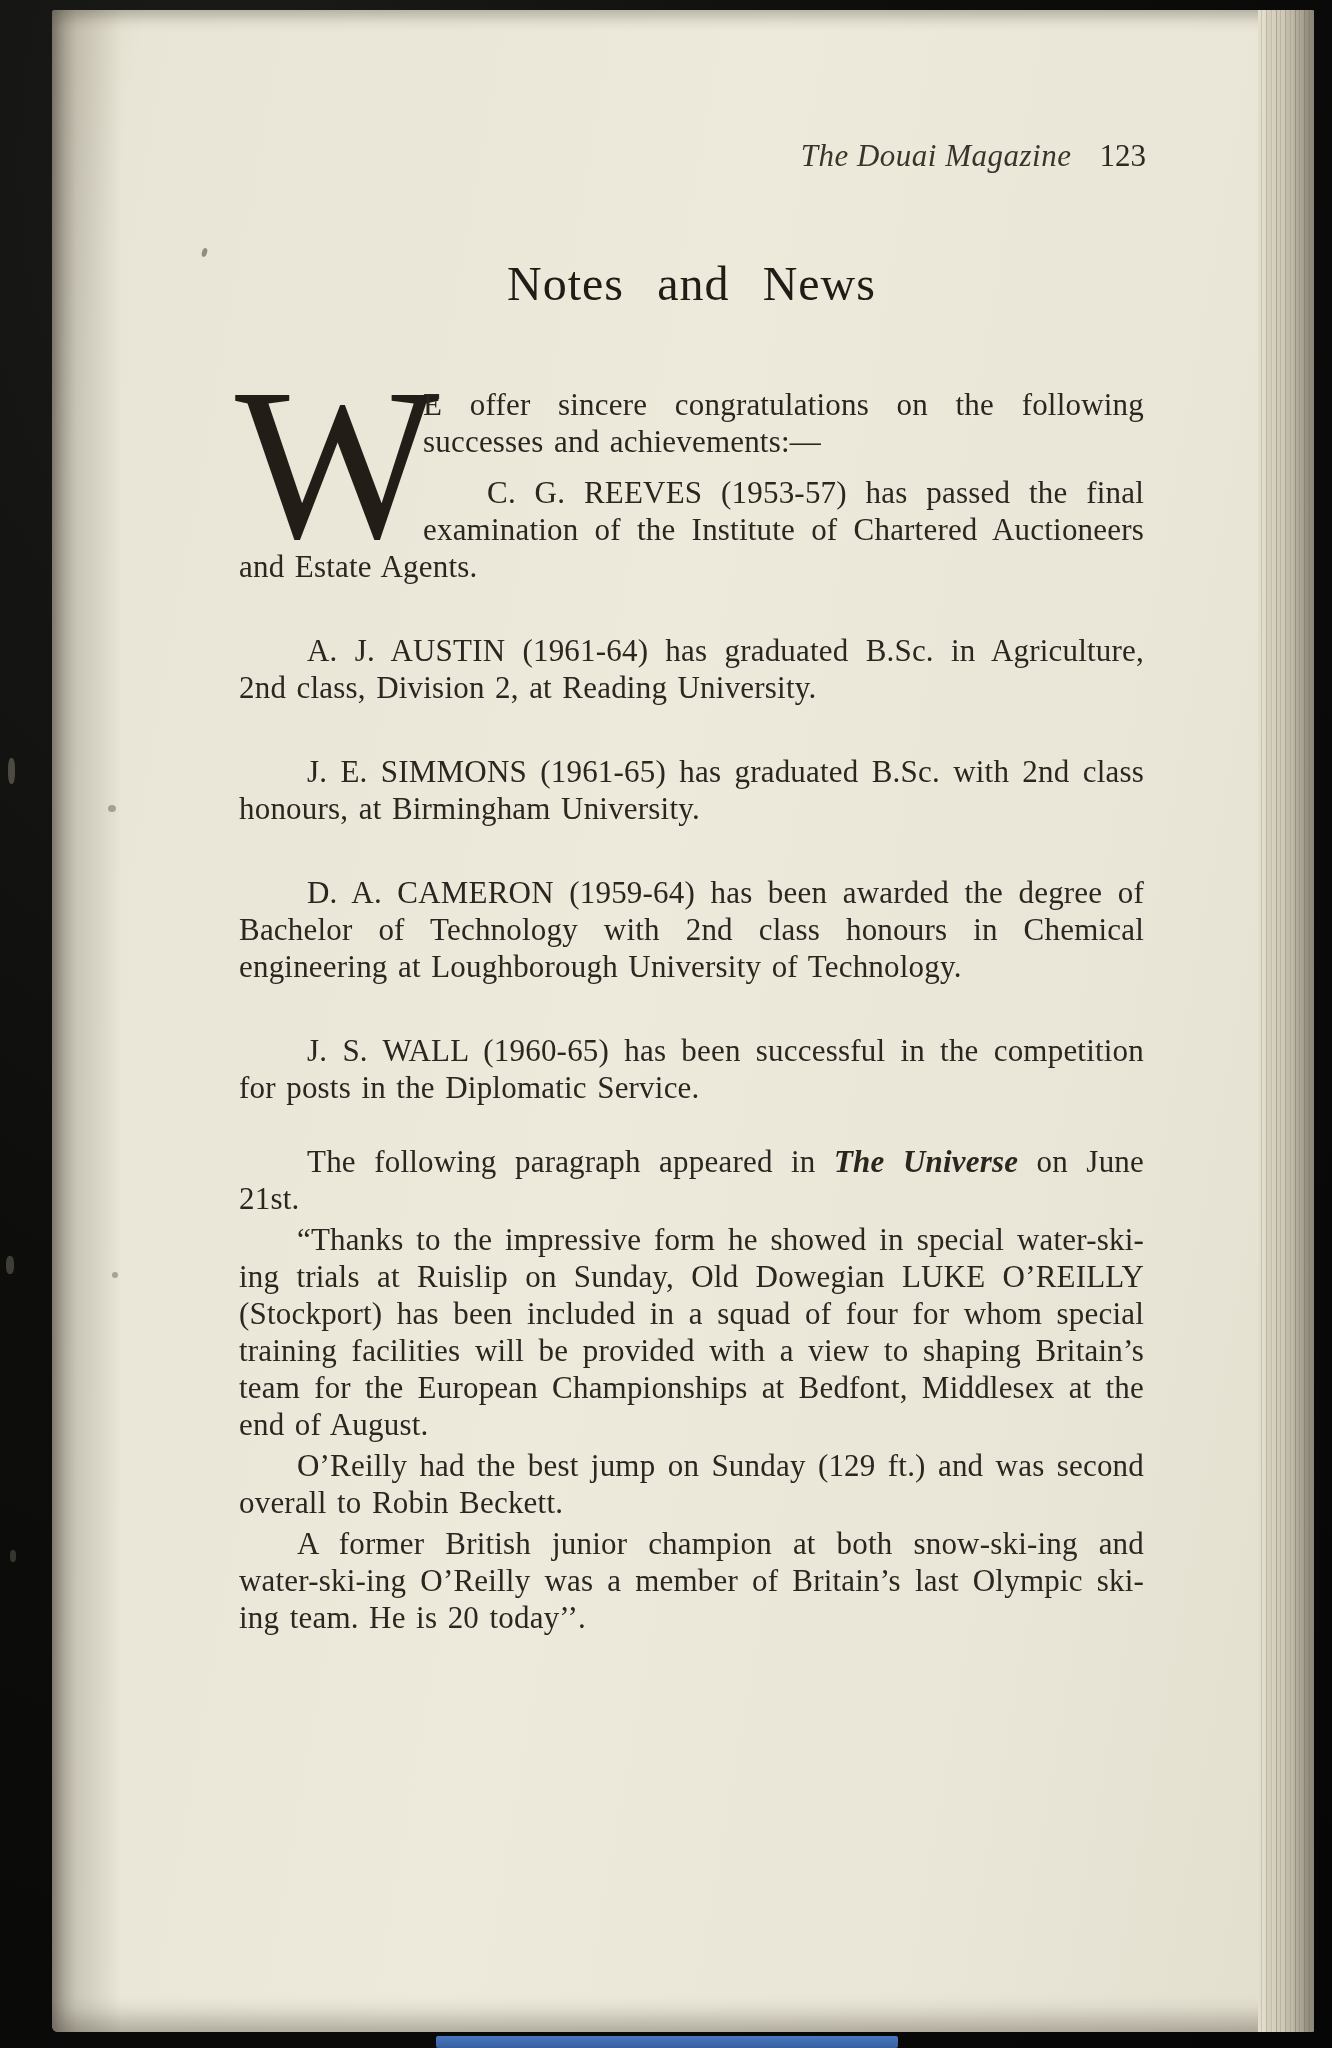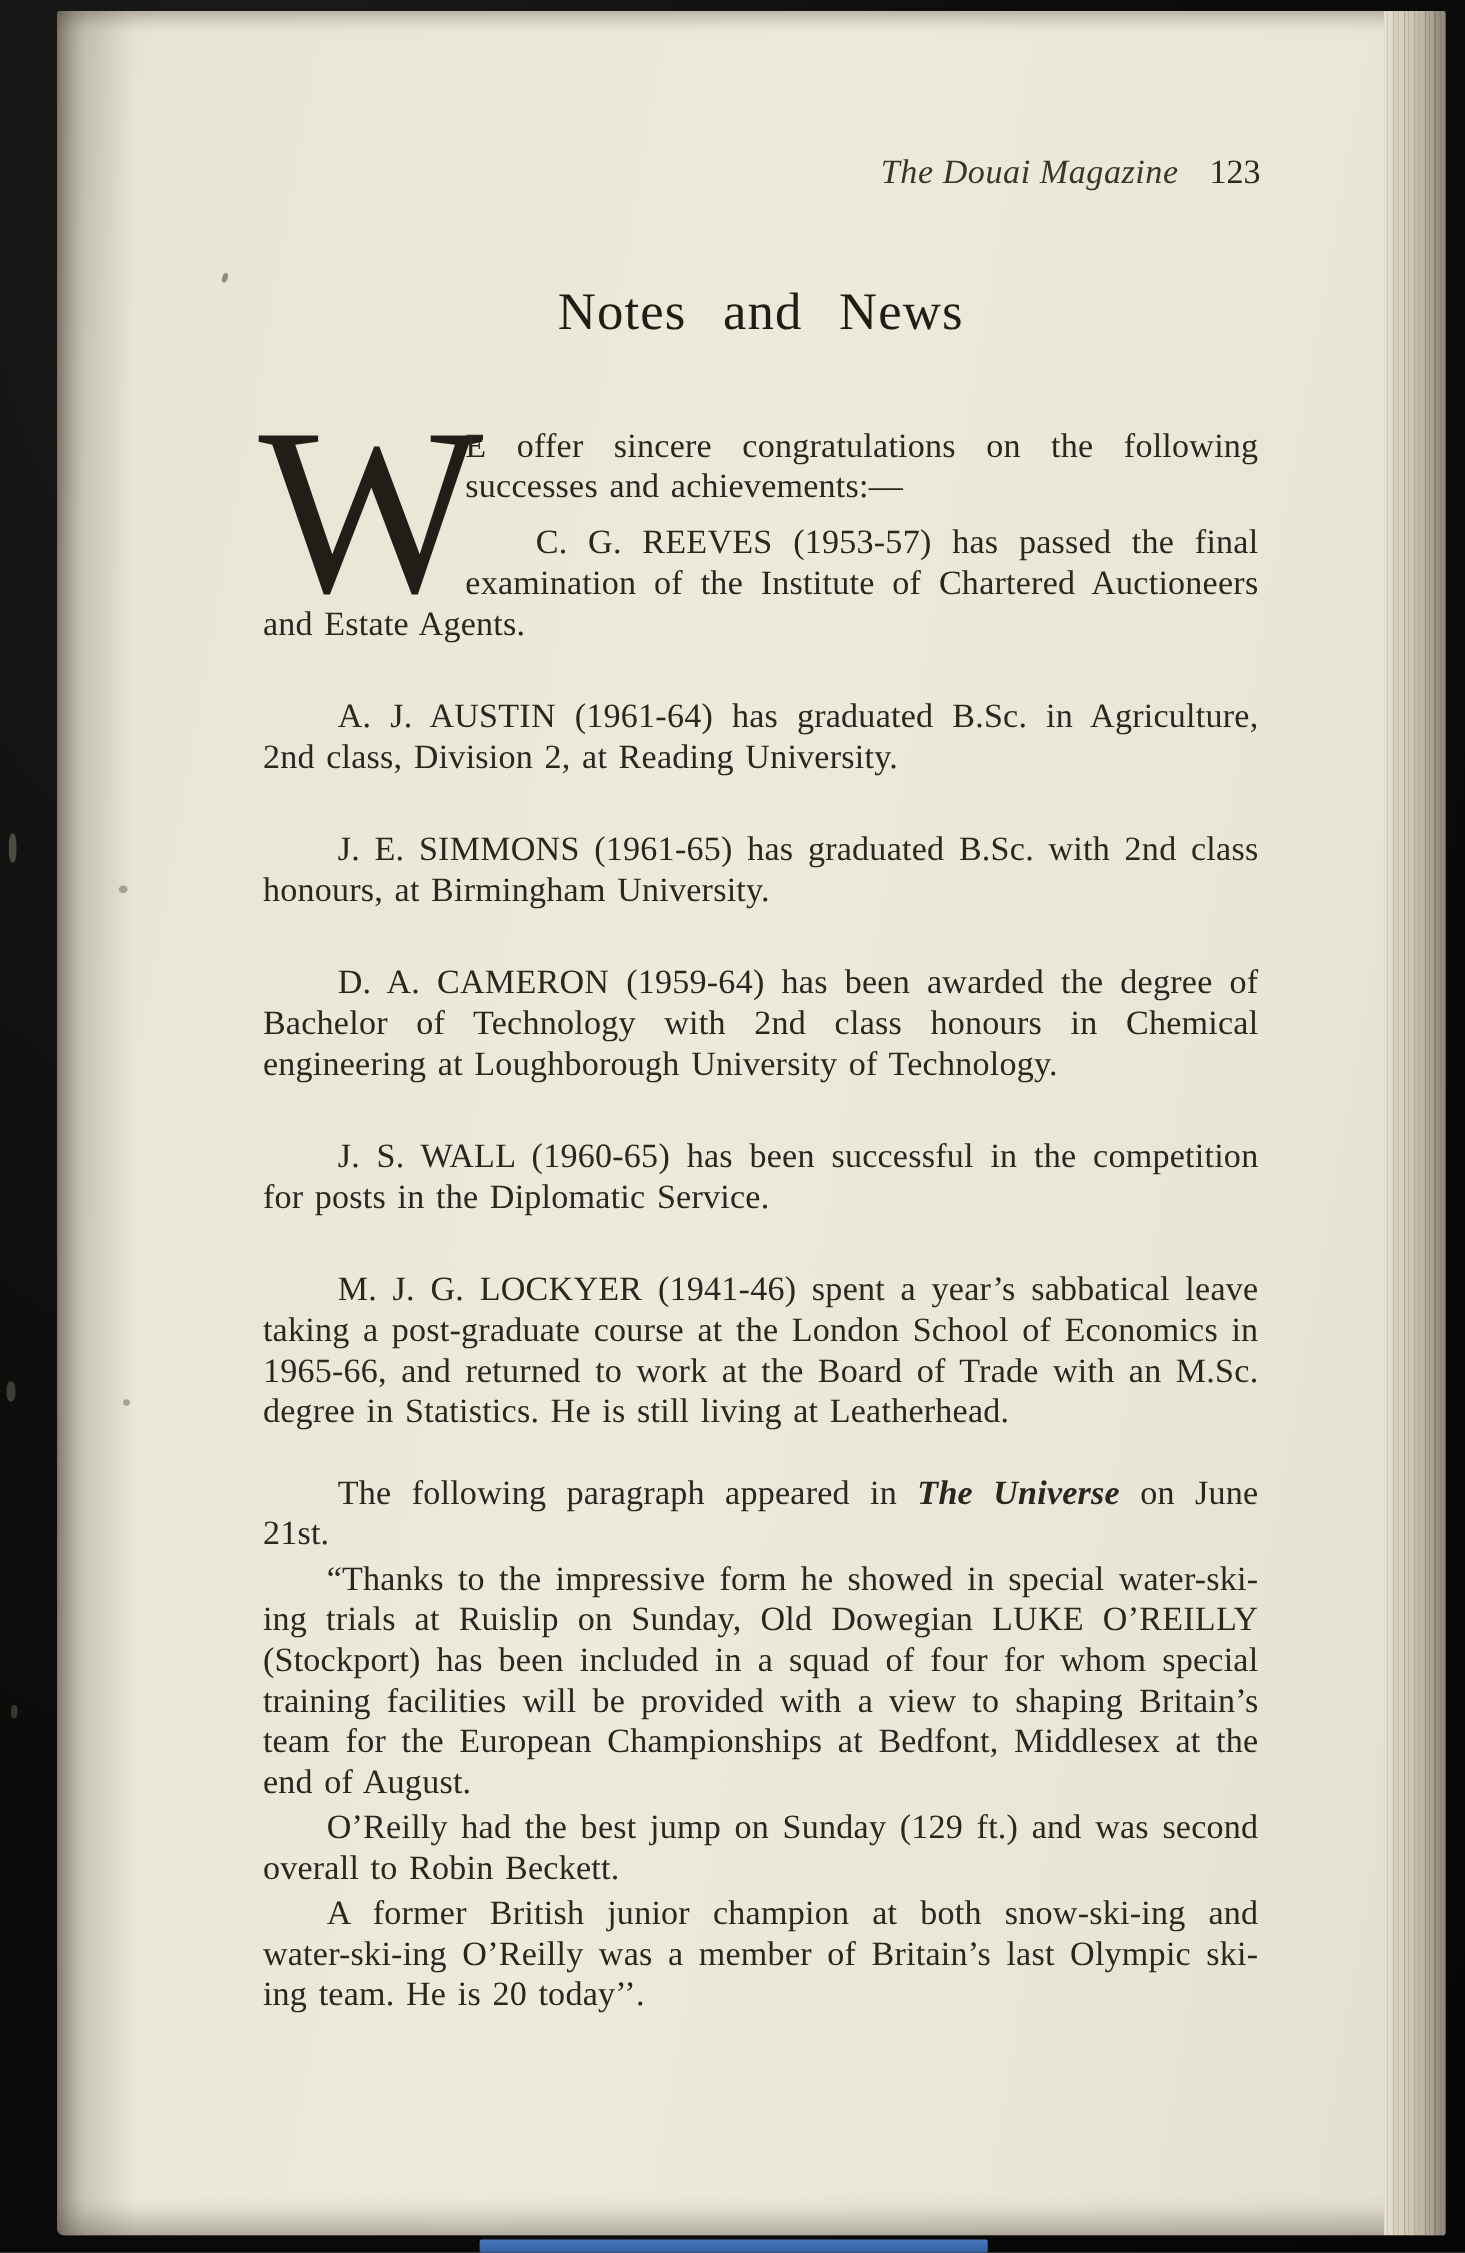"M. J. G. LOCKYER (1941-46)" p.entry { html: <p>M. J. G. LOCKYER (1941-46) spent a year’s sabbatical leave taking a post-graduate course at the London School of Economics in 1965-66, and returned to work at the Board of Trade with an M.Sc. degree in Statistics. He is still living at Leatherhead.</p> -> none }
